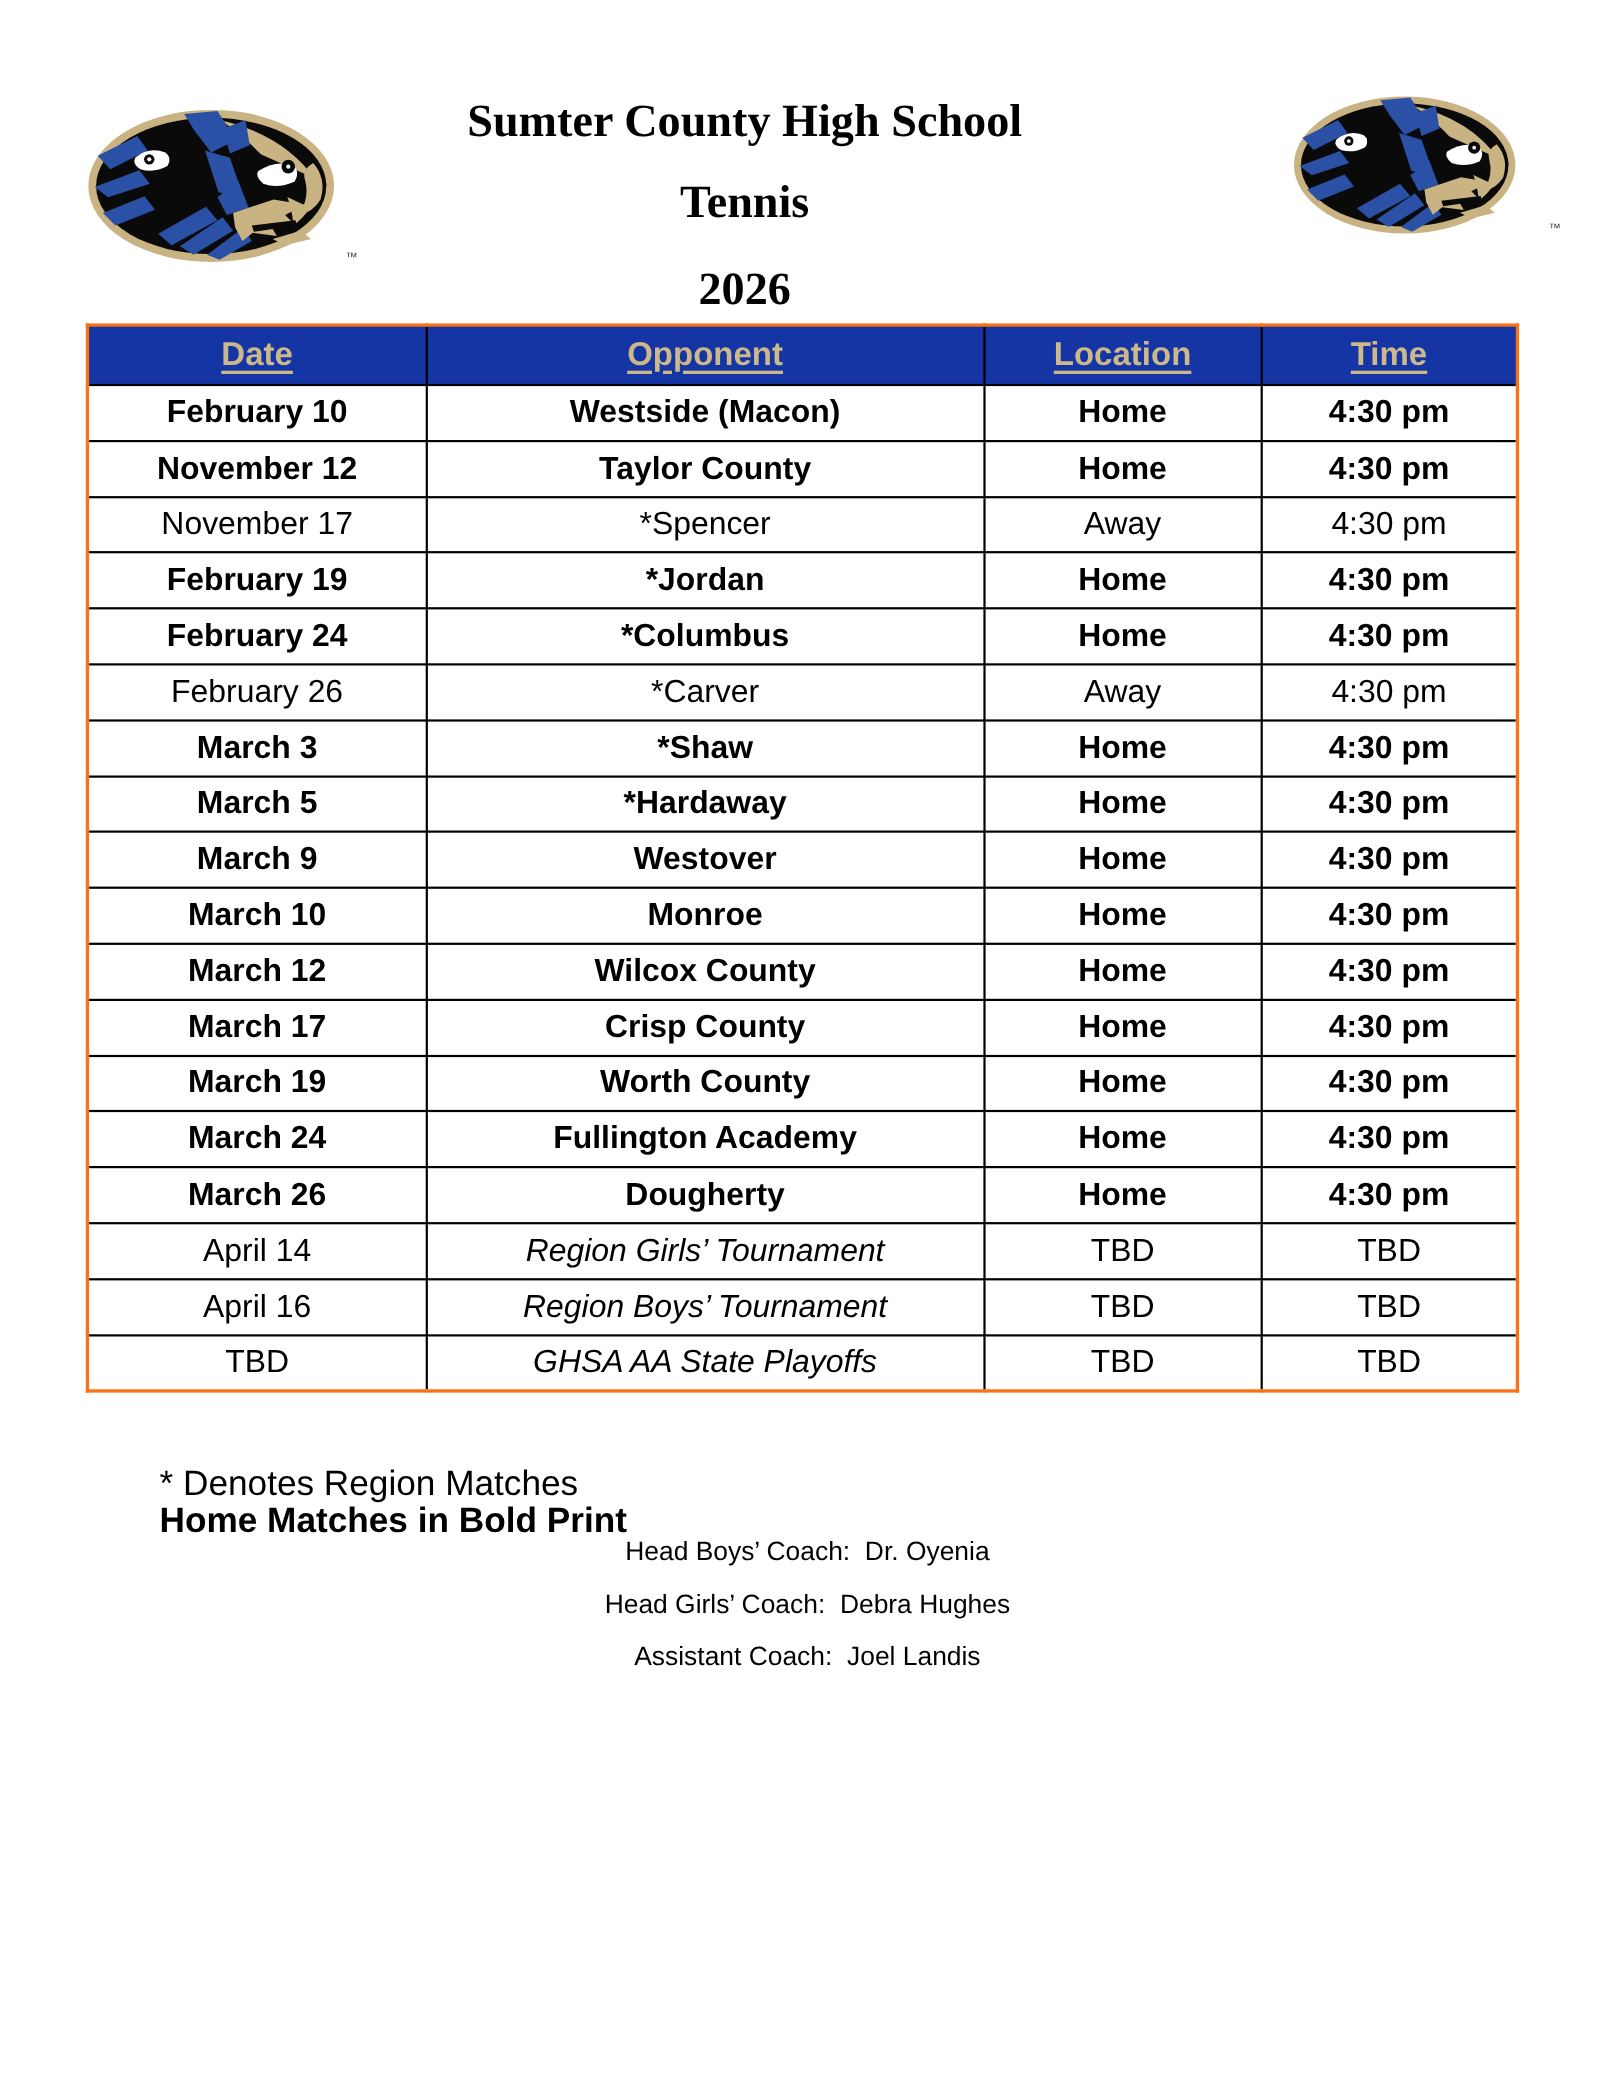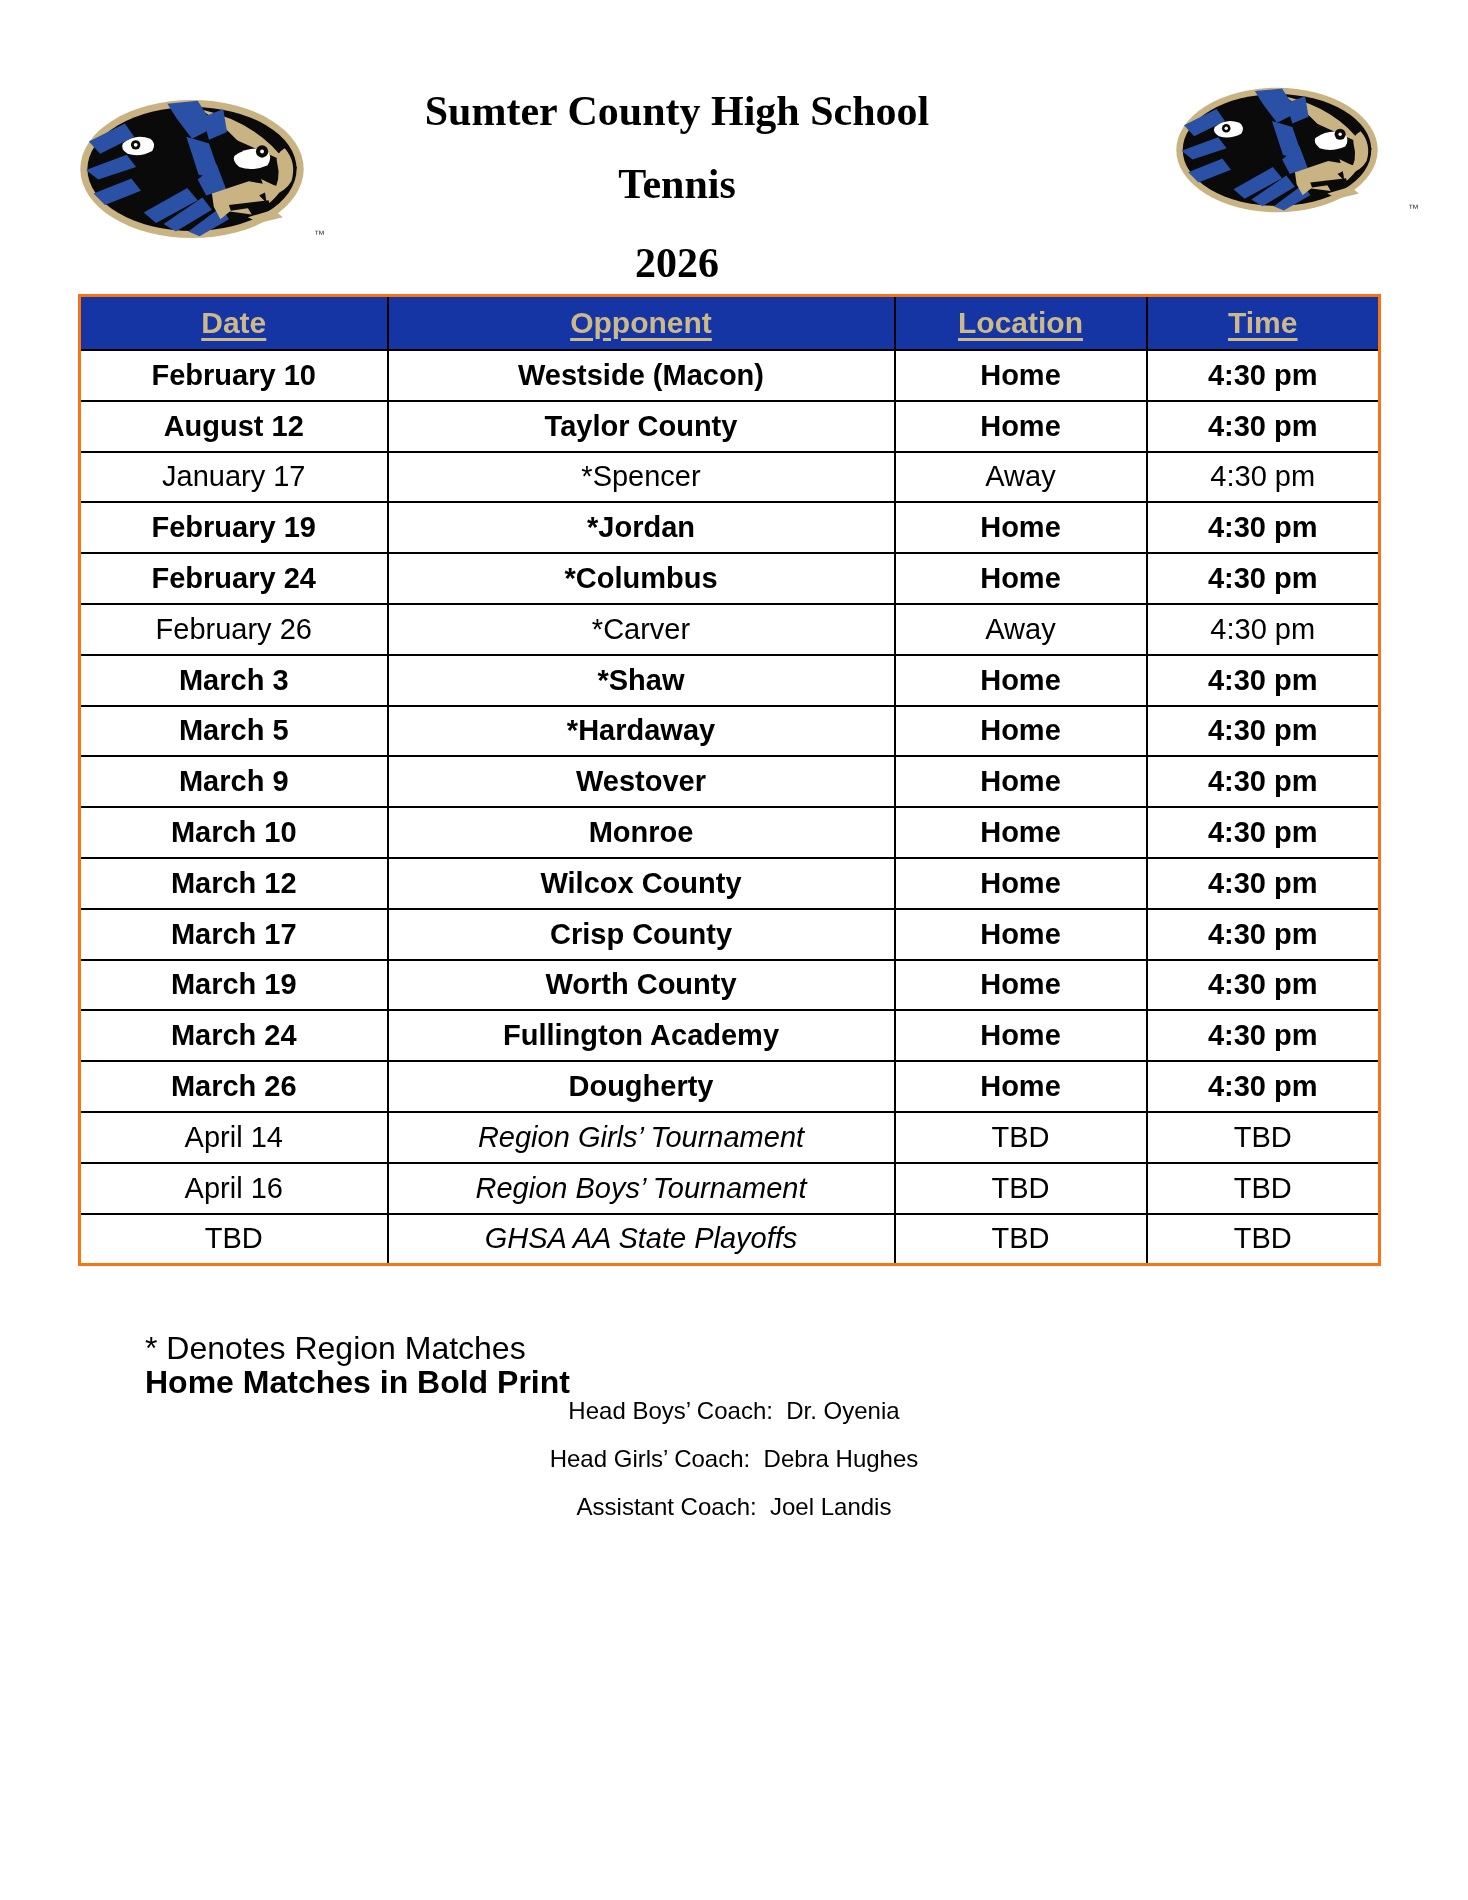"August 12" td { text: August -> November }
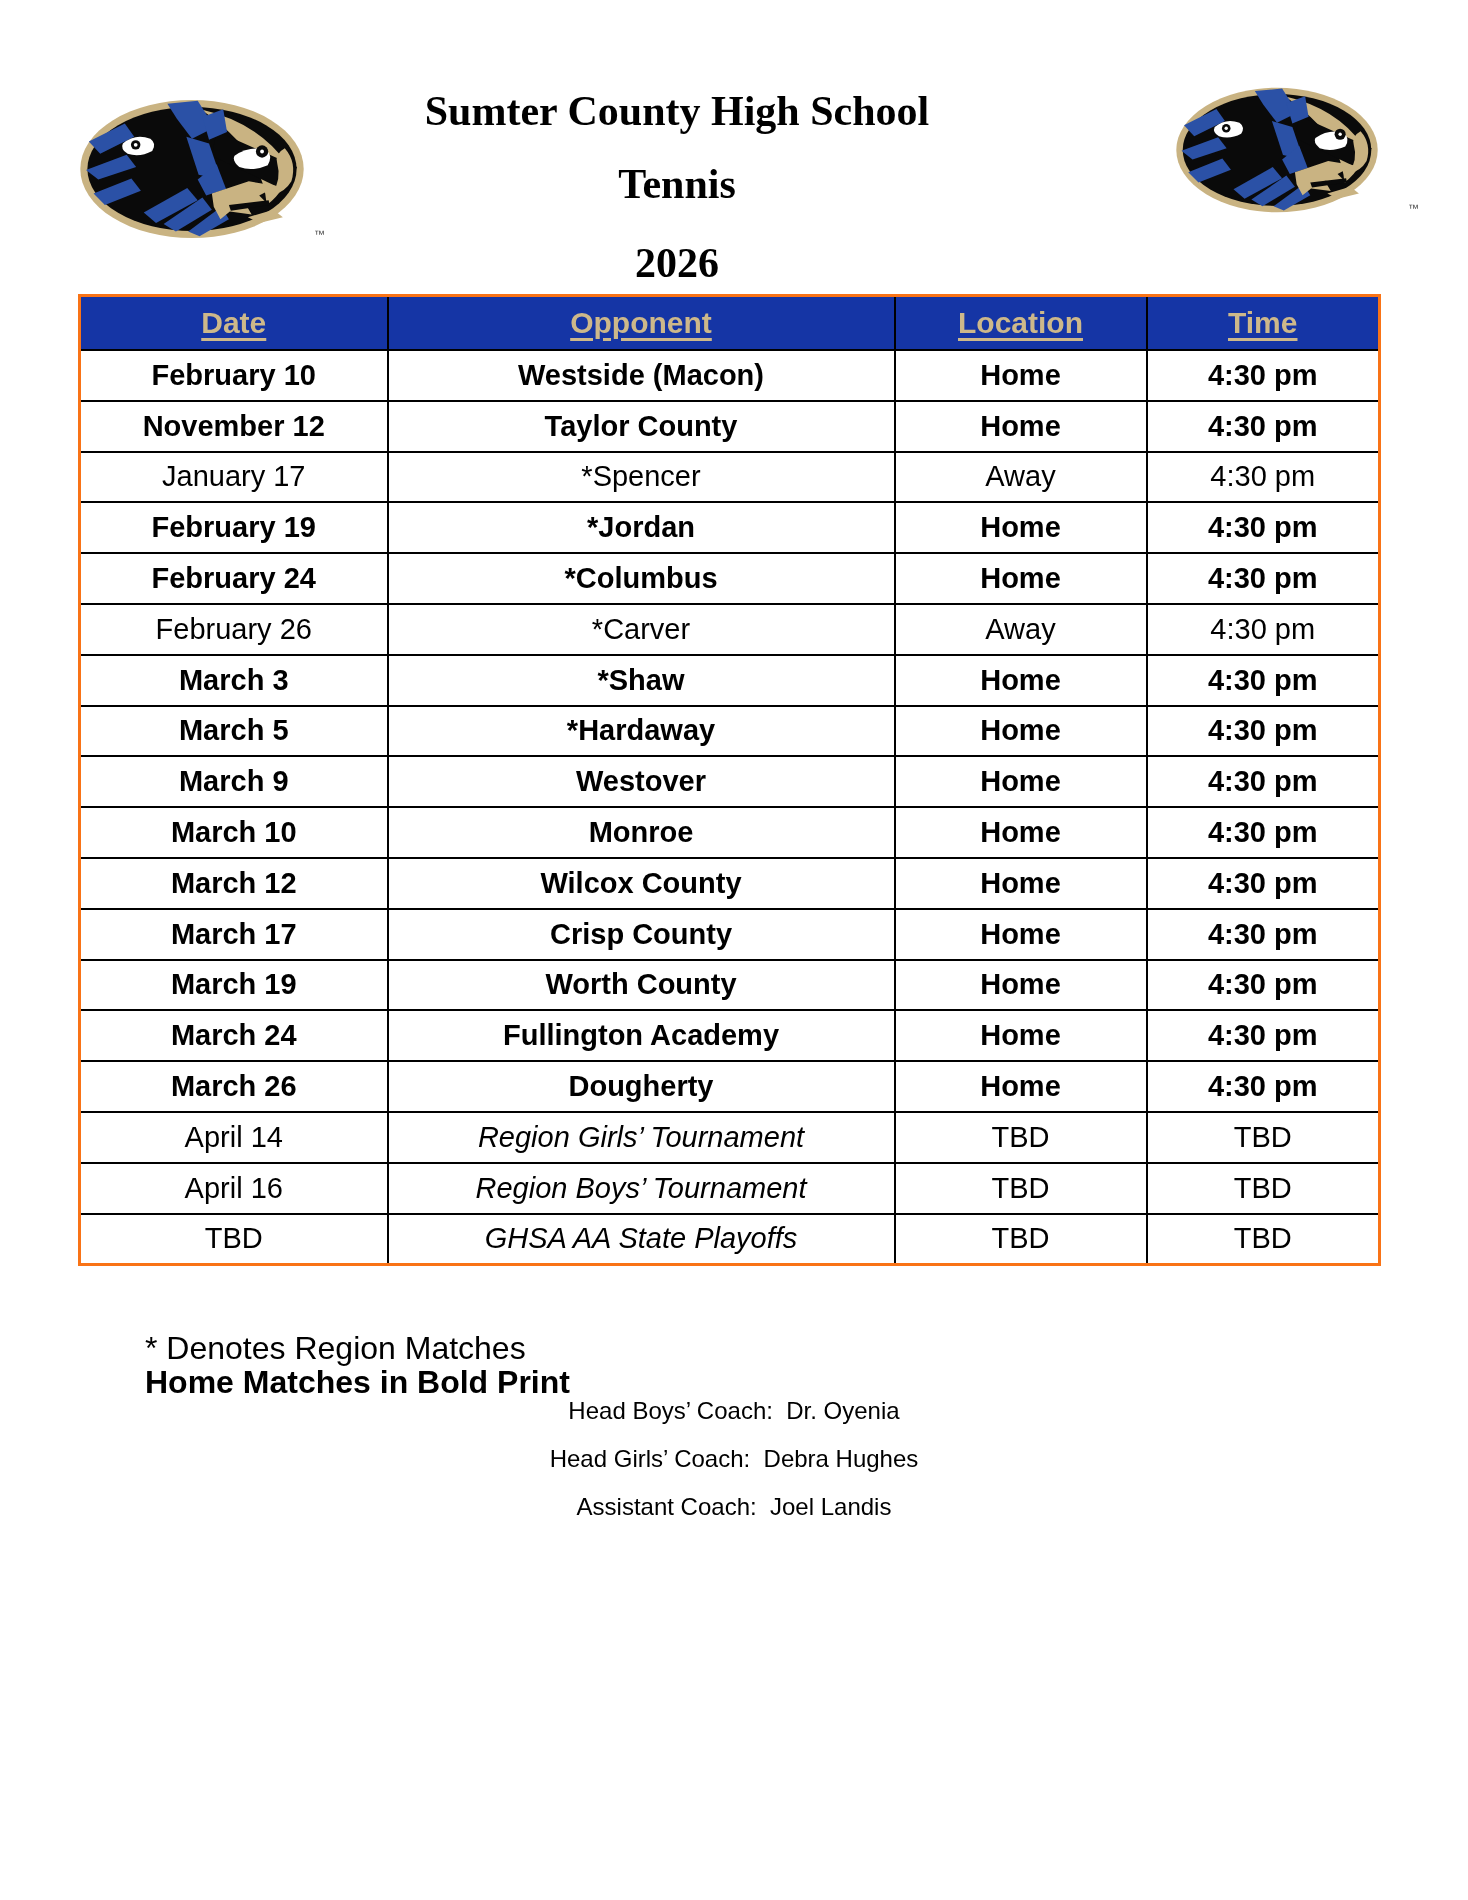"January 17" td { text: January -> November }
